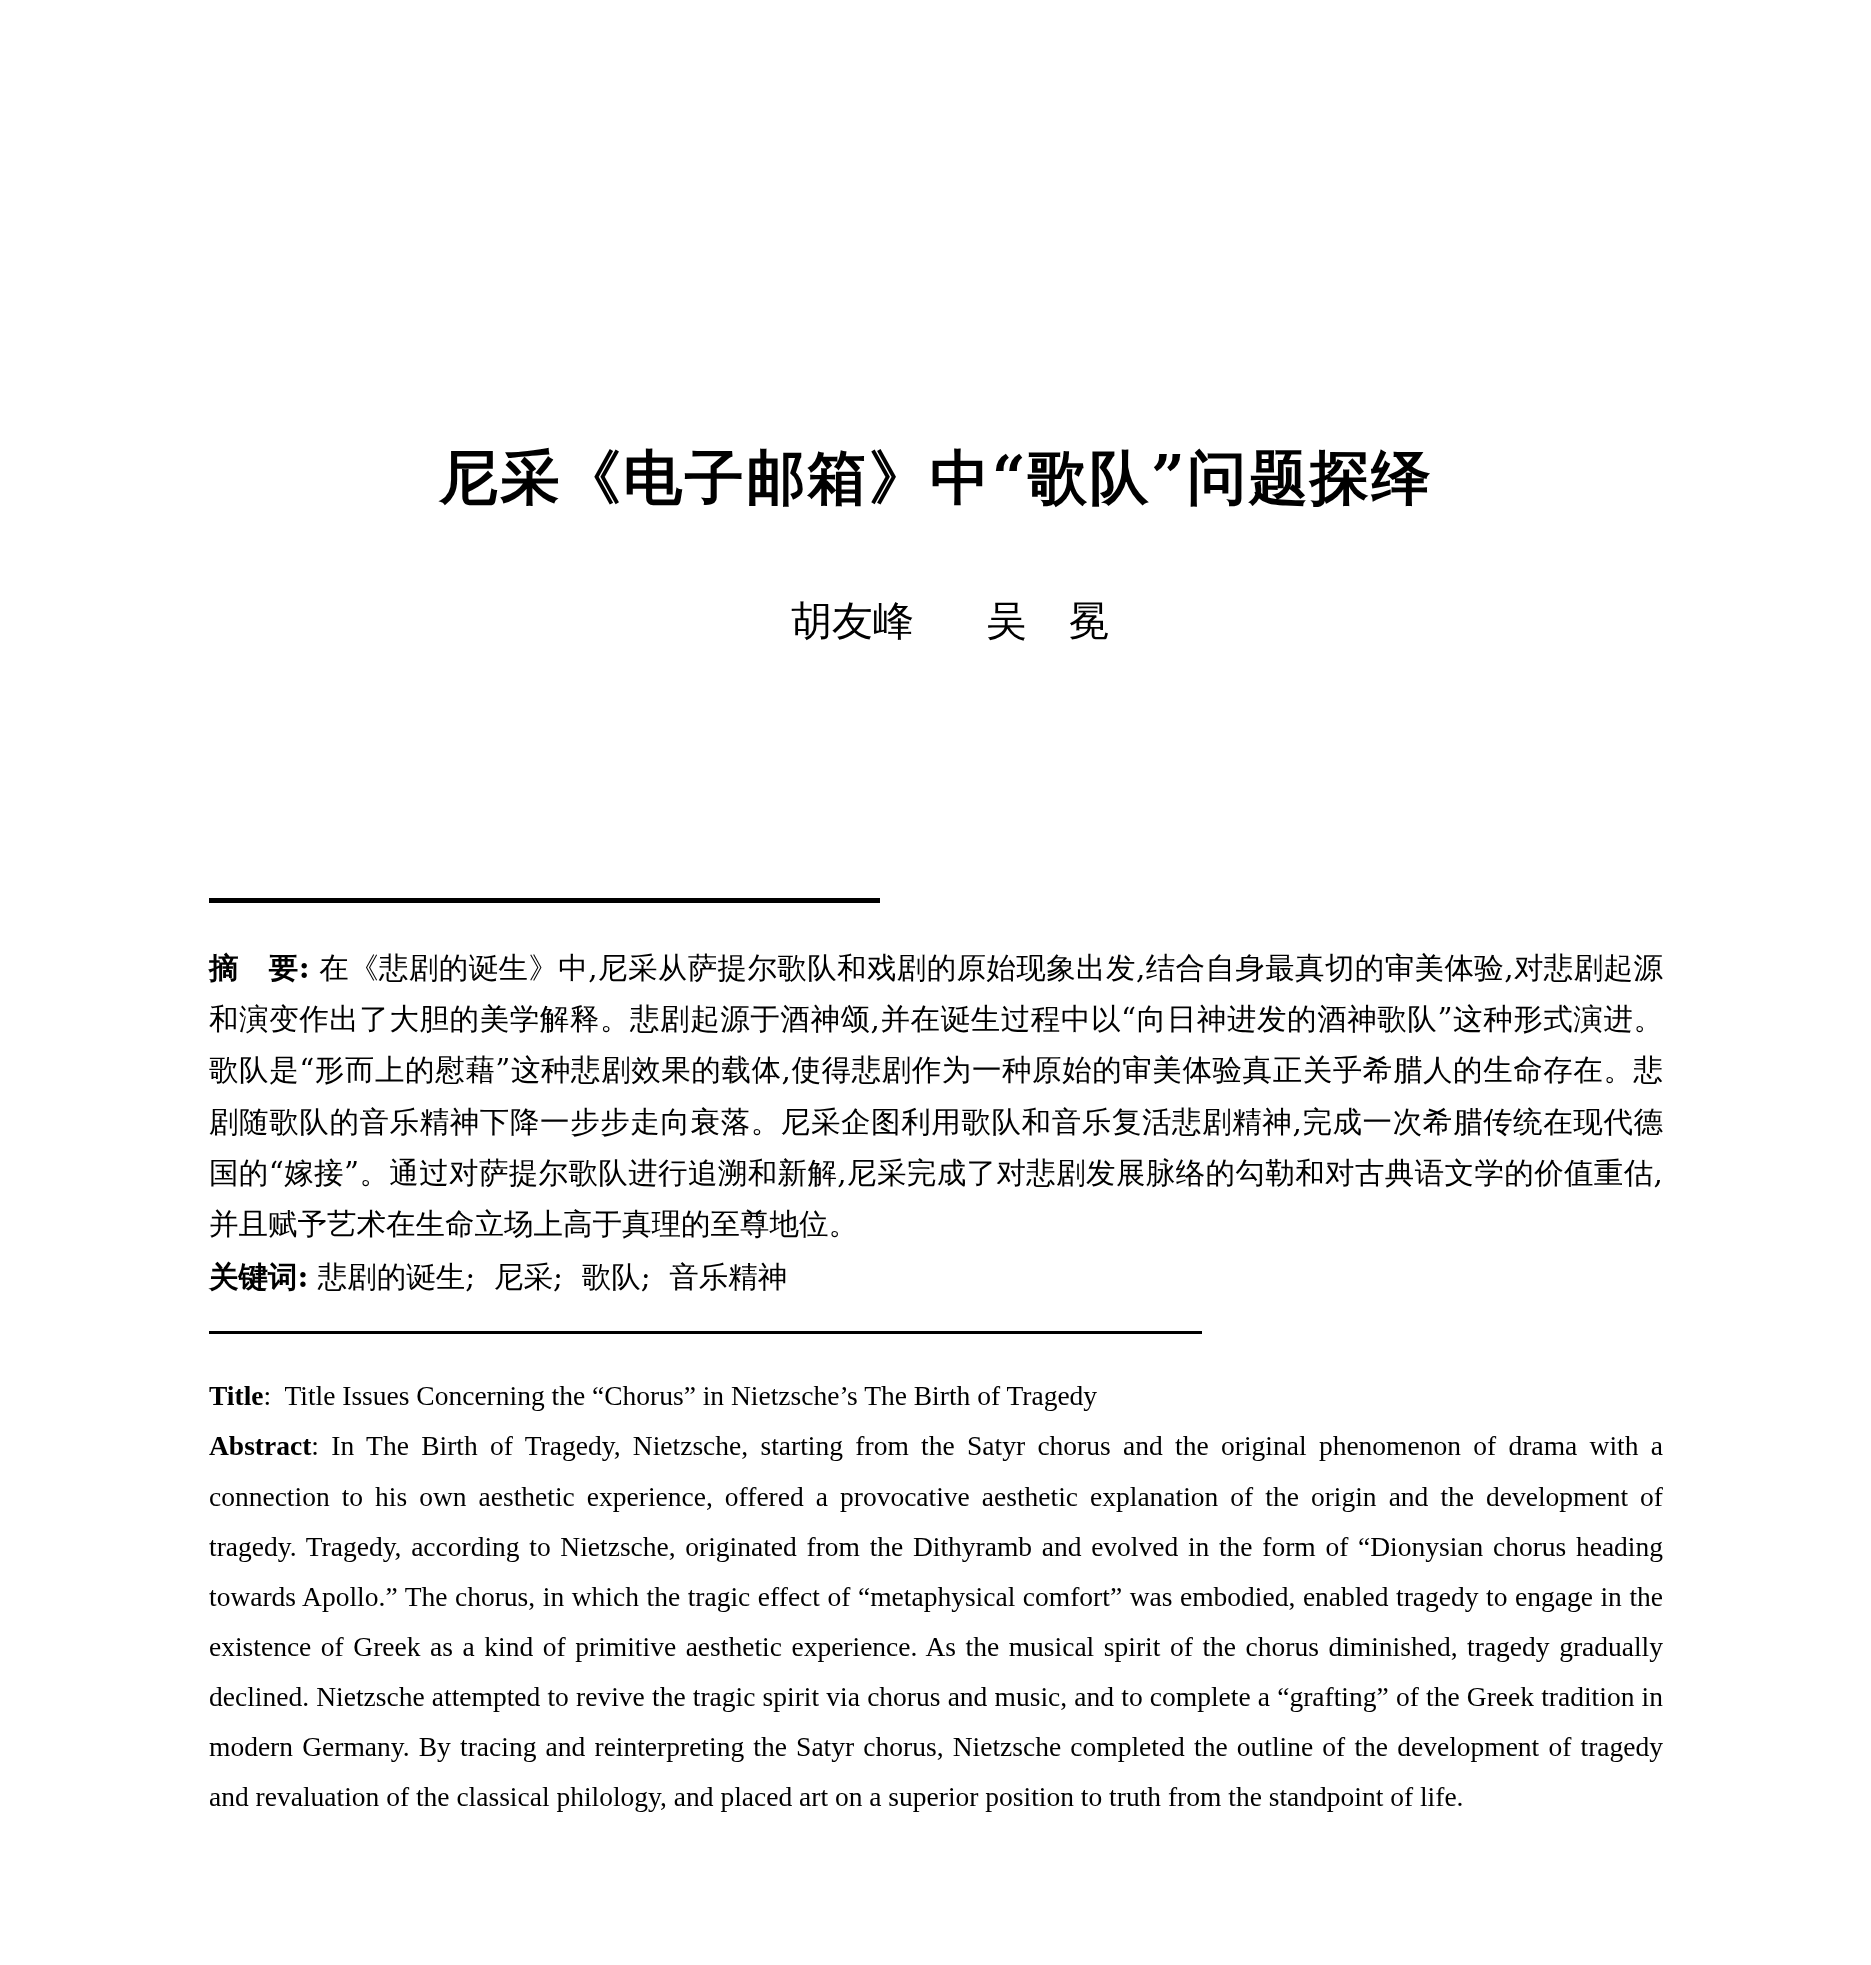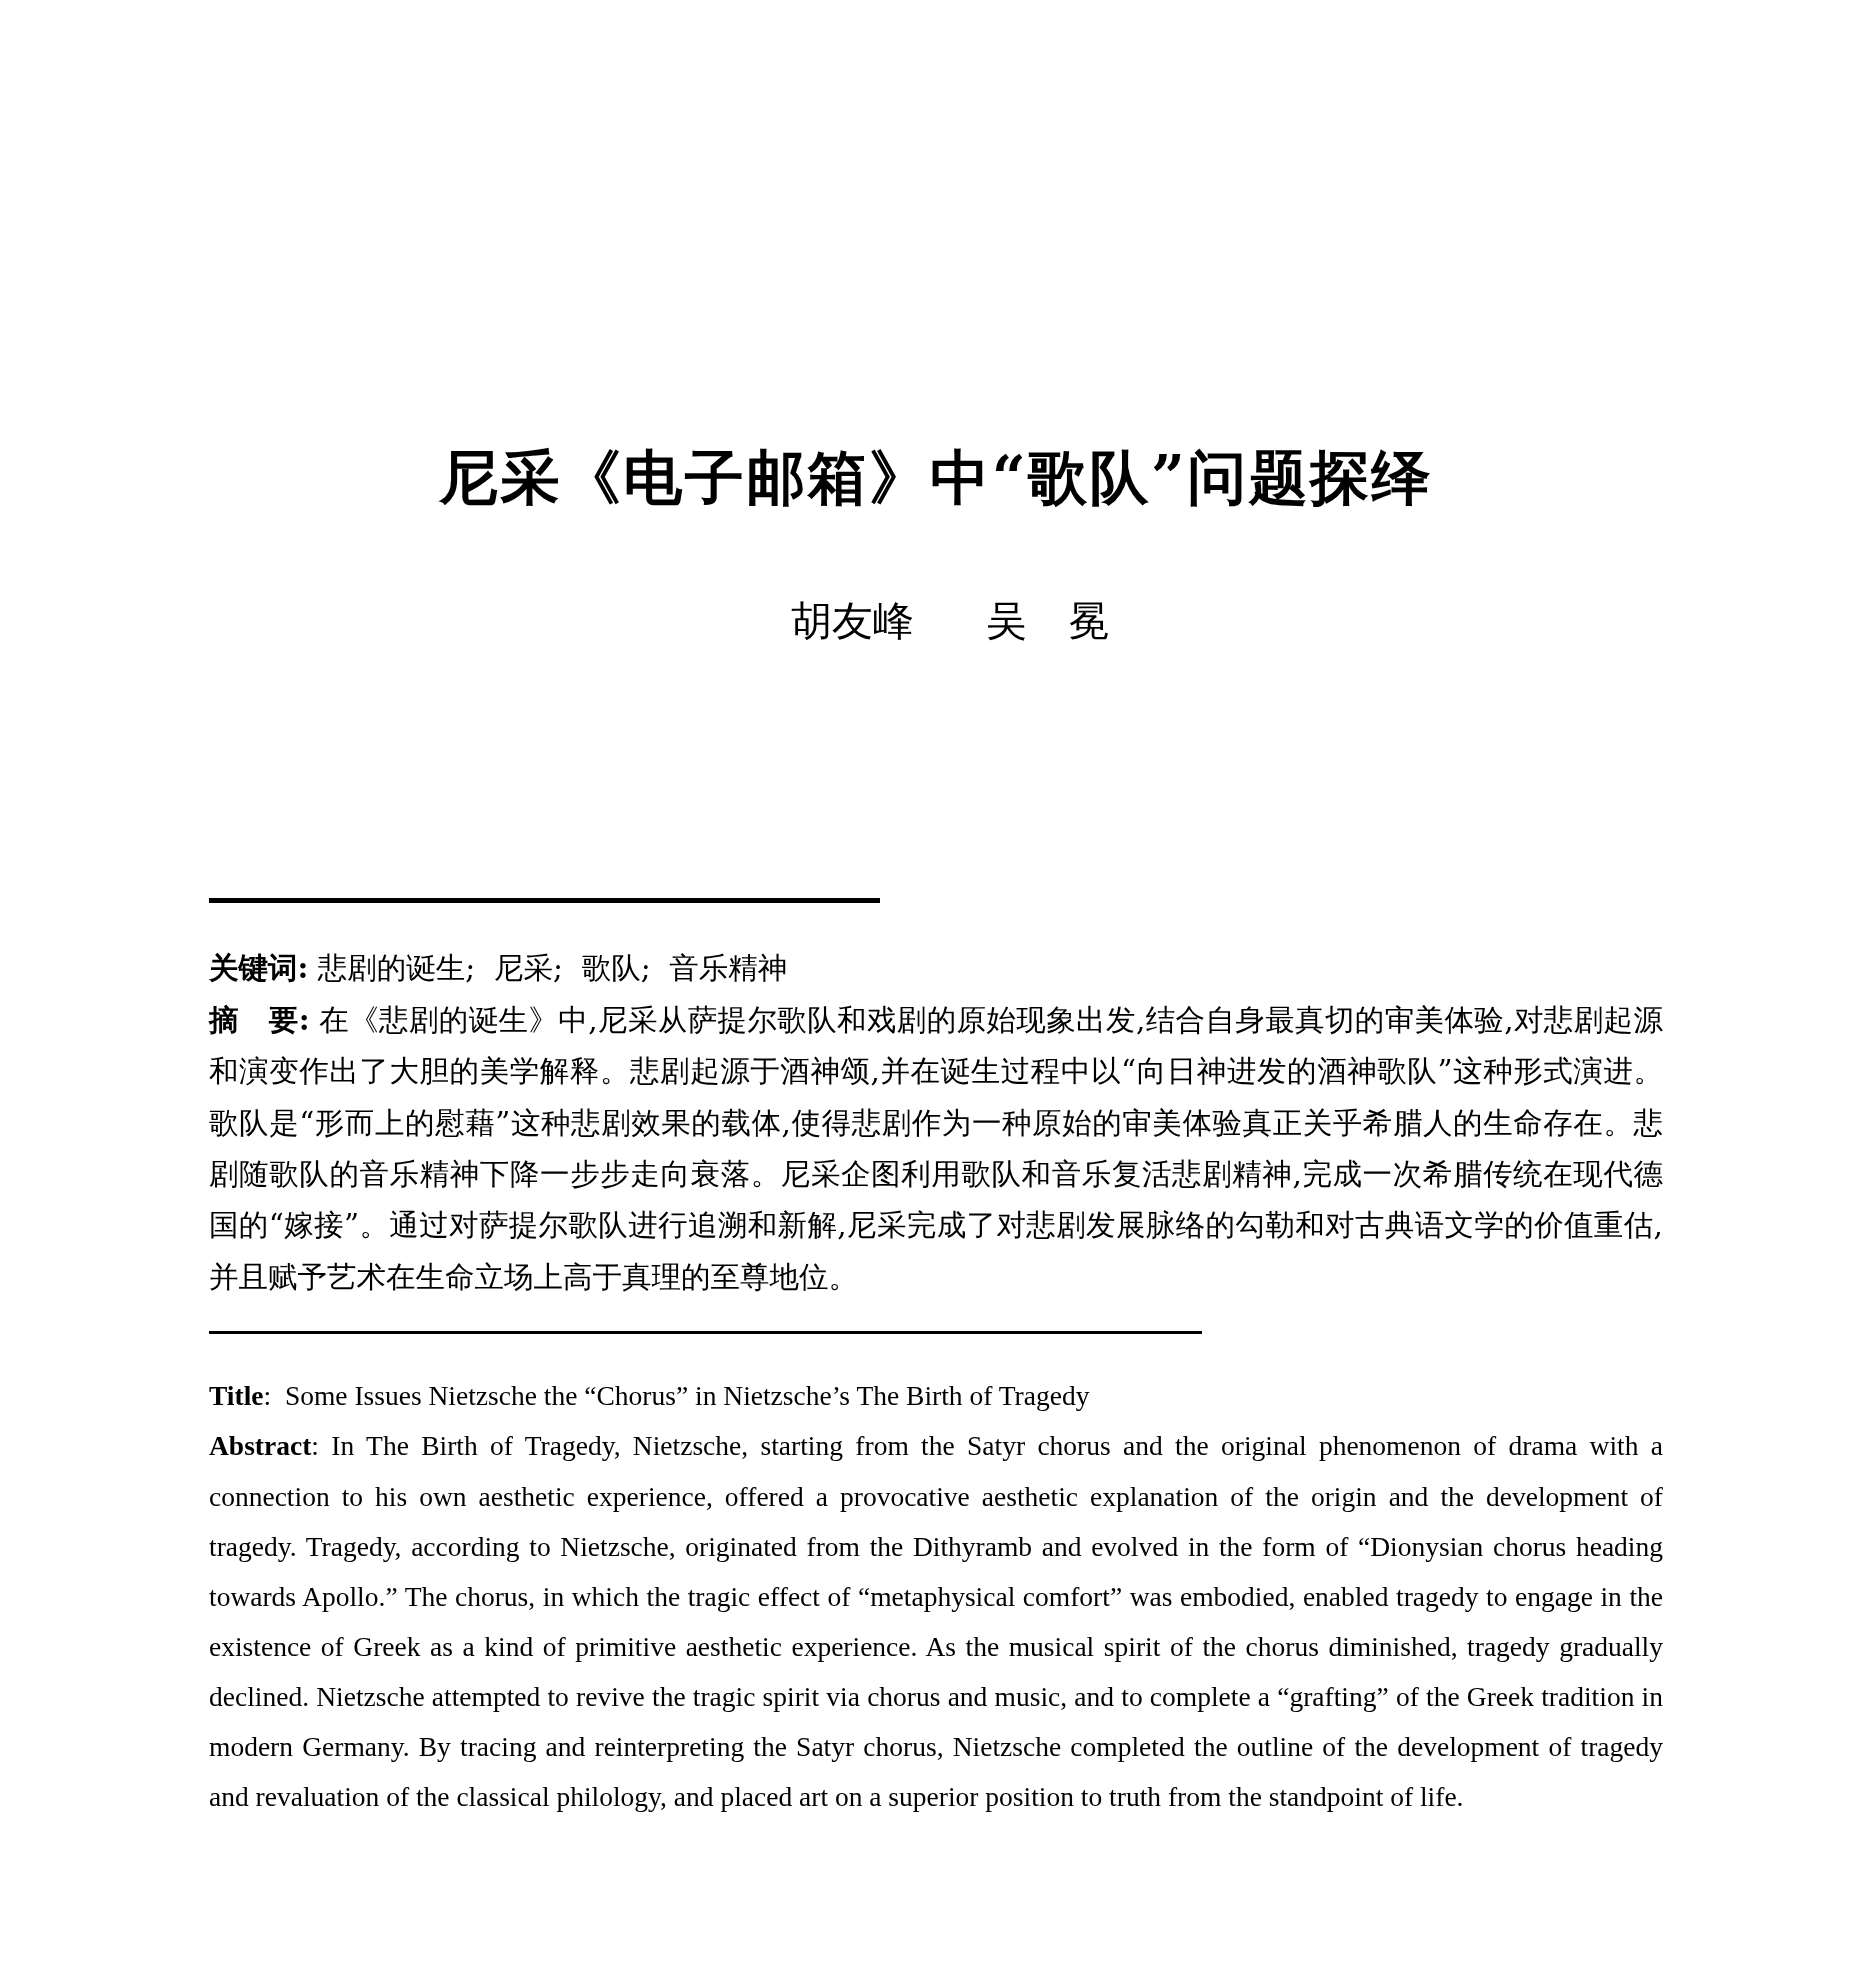"关键词: 悲剧的诞生; 尼采; 歌队; 音乐精神" p { order: before "摘 要:" -> after "摘 要:" }
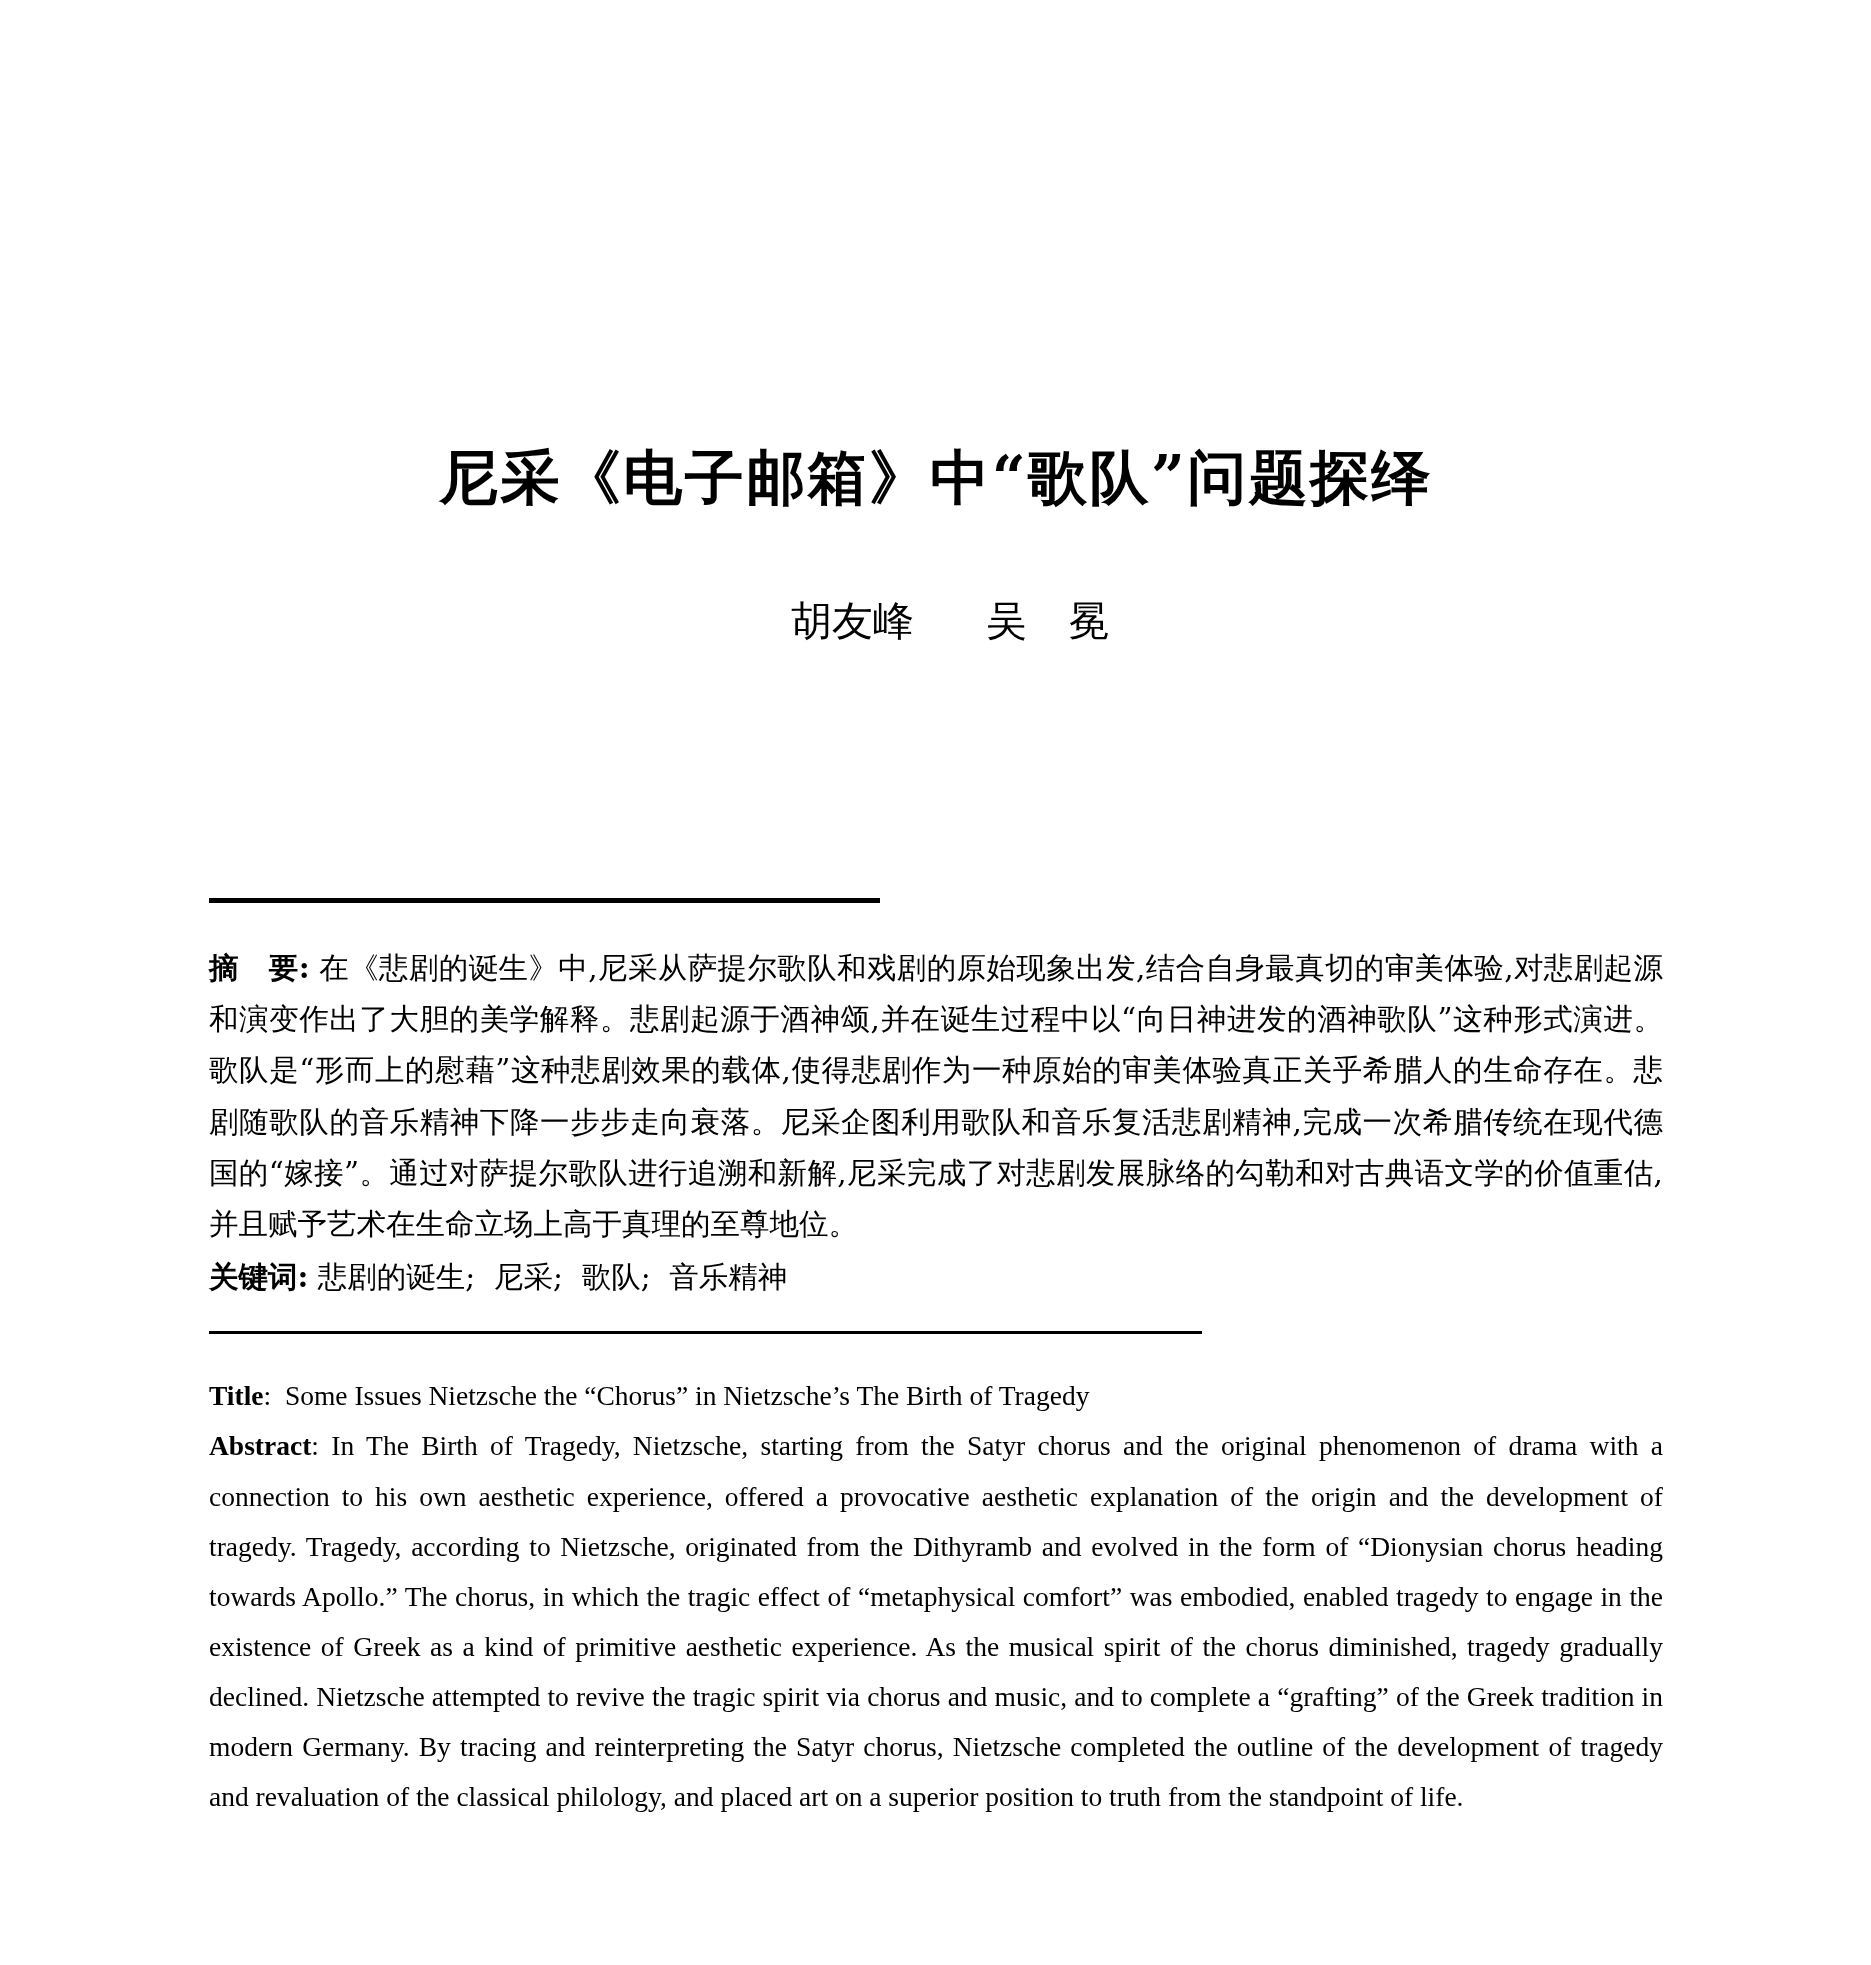"Some Issues Nietzsche the “Chorus”" span { text: Some Issues Nietzsche -> Title Issues Concerning }
